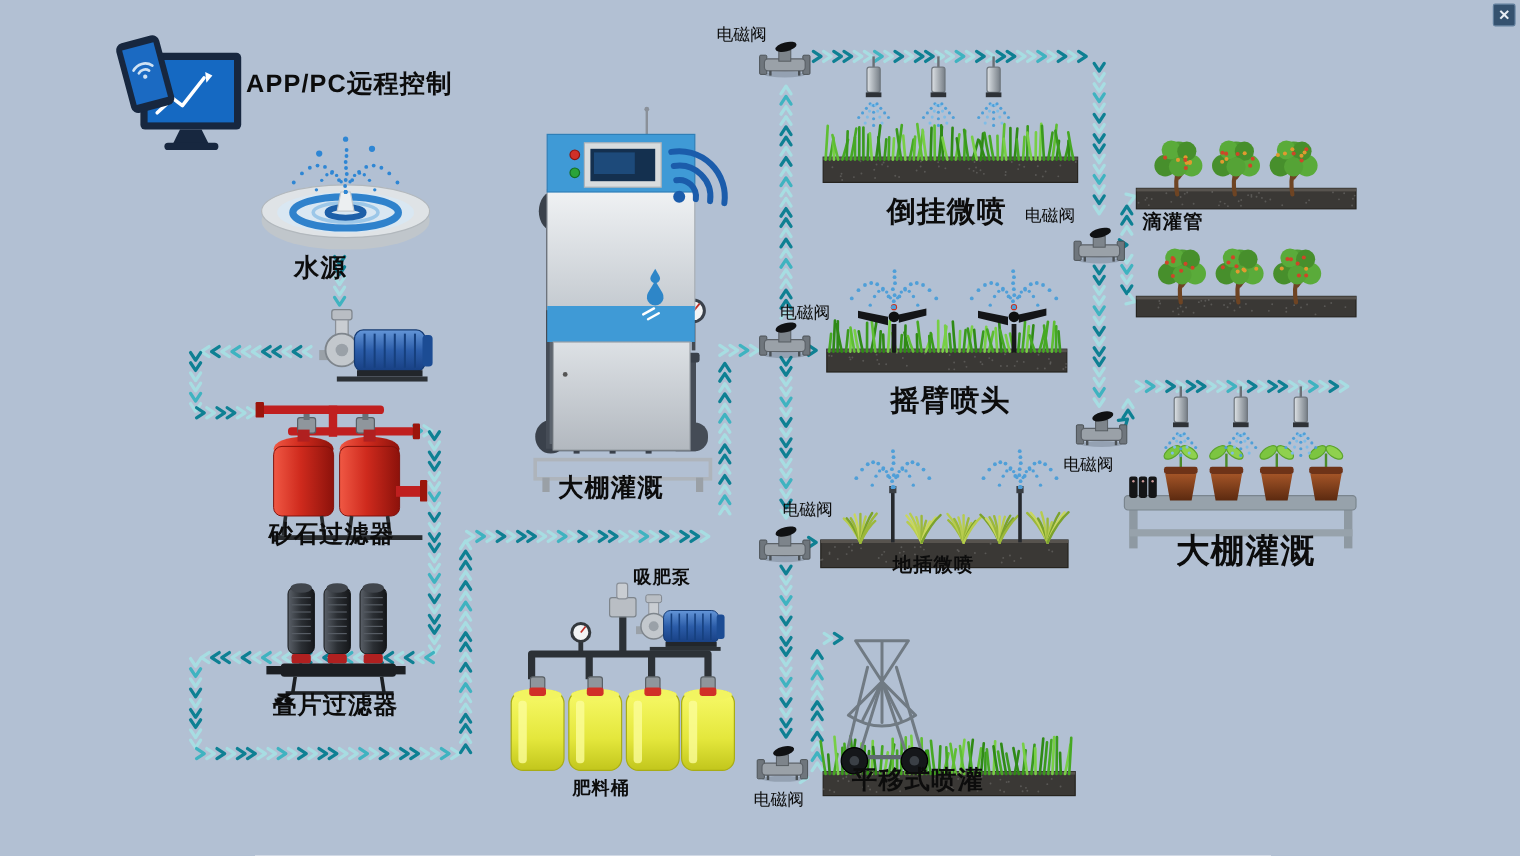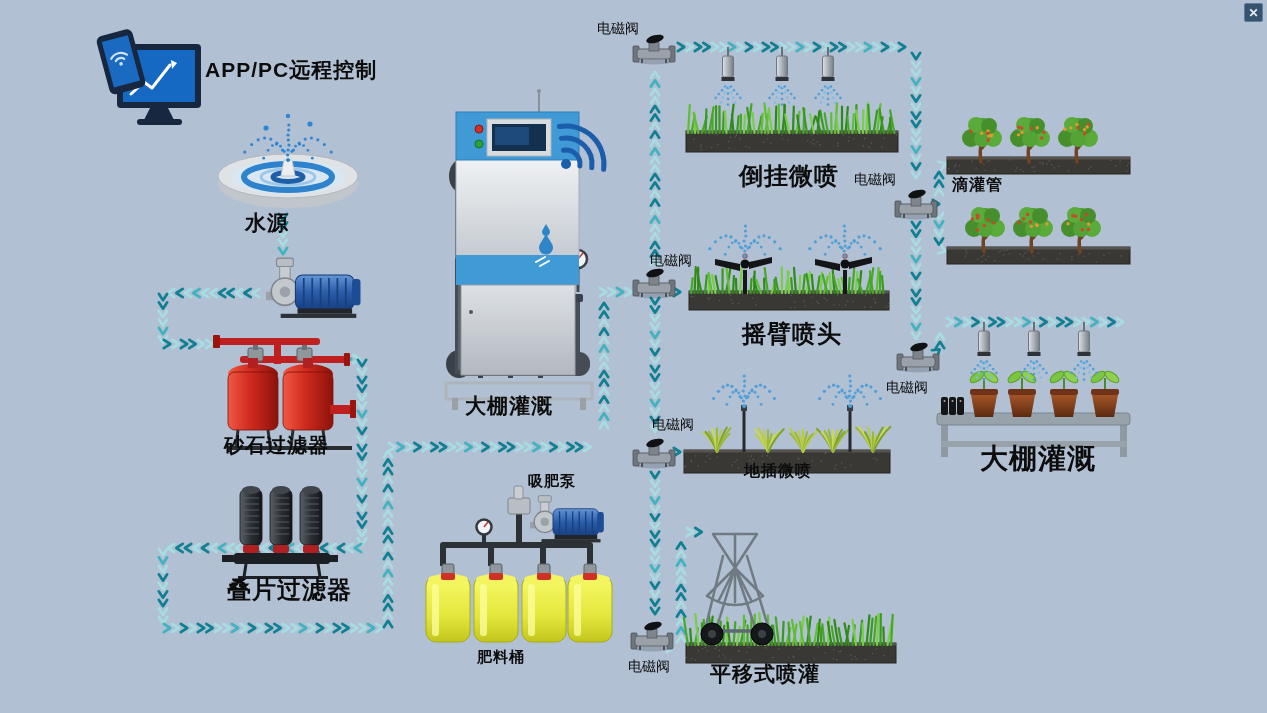"叠片过滤器" div.lbl { font-size: 24px -> 20px }
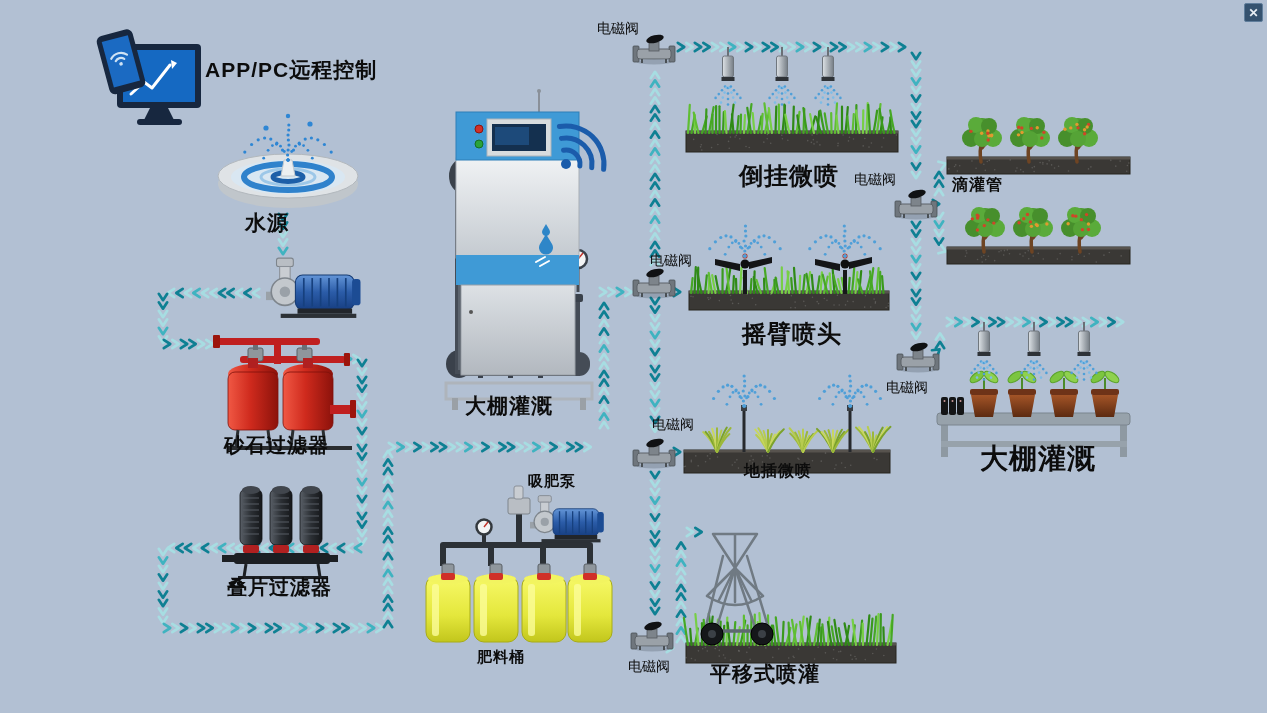"平移式喷灌" div.lbl { top: 660px -> 636px }
